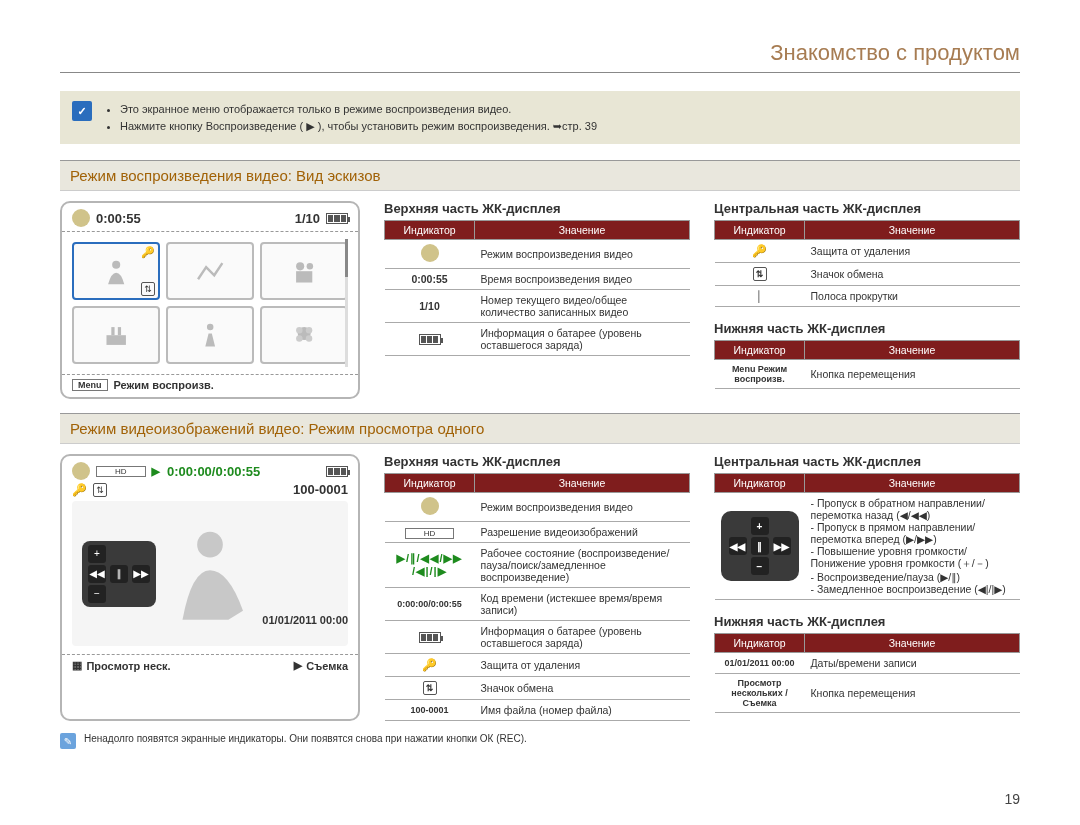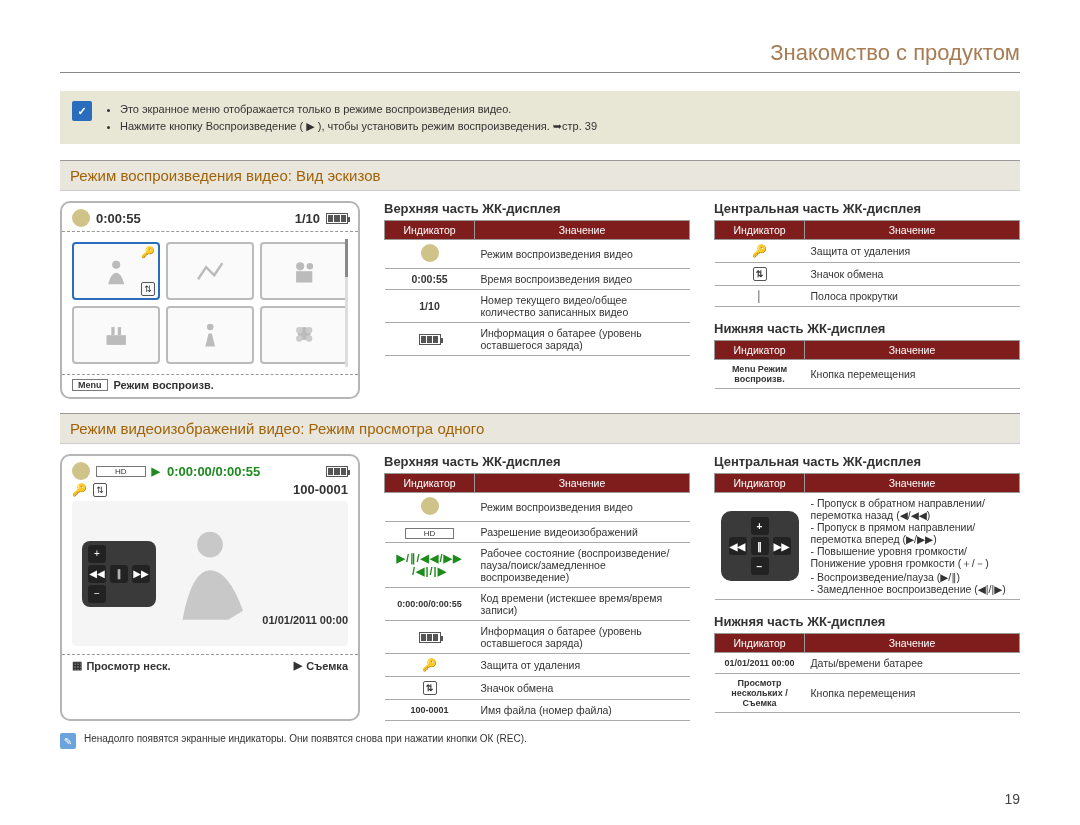"Даты/времени батарее" td { text: батарее -> записи }
